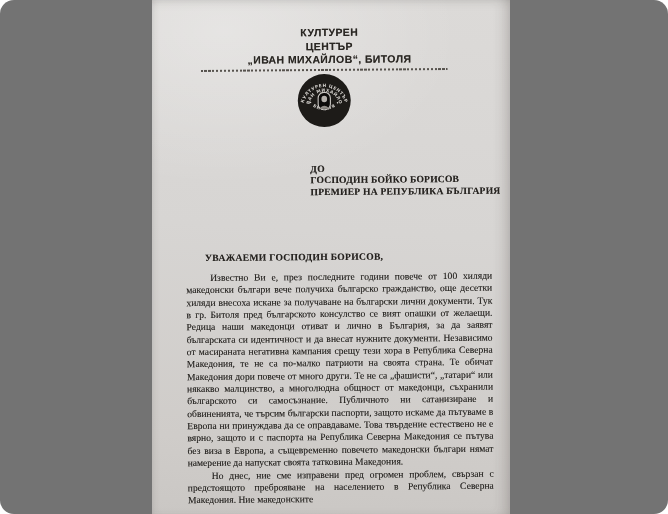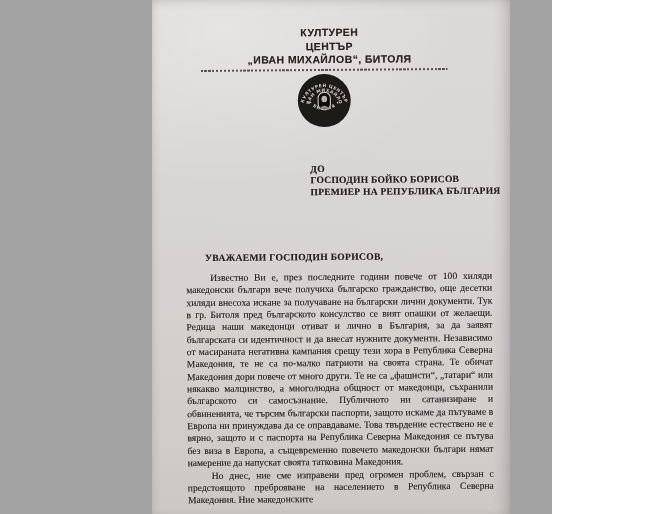"КУЛТУРЕН" .canvas { background: #a3a3a3 -> #737373; border-radius: none -> 14px; width: 552px -> 668px }
